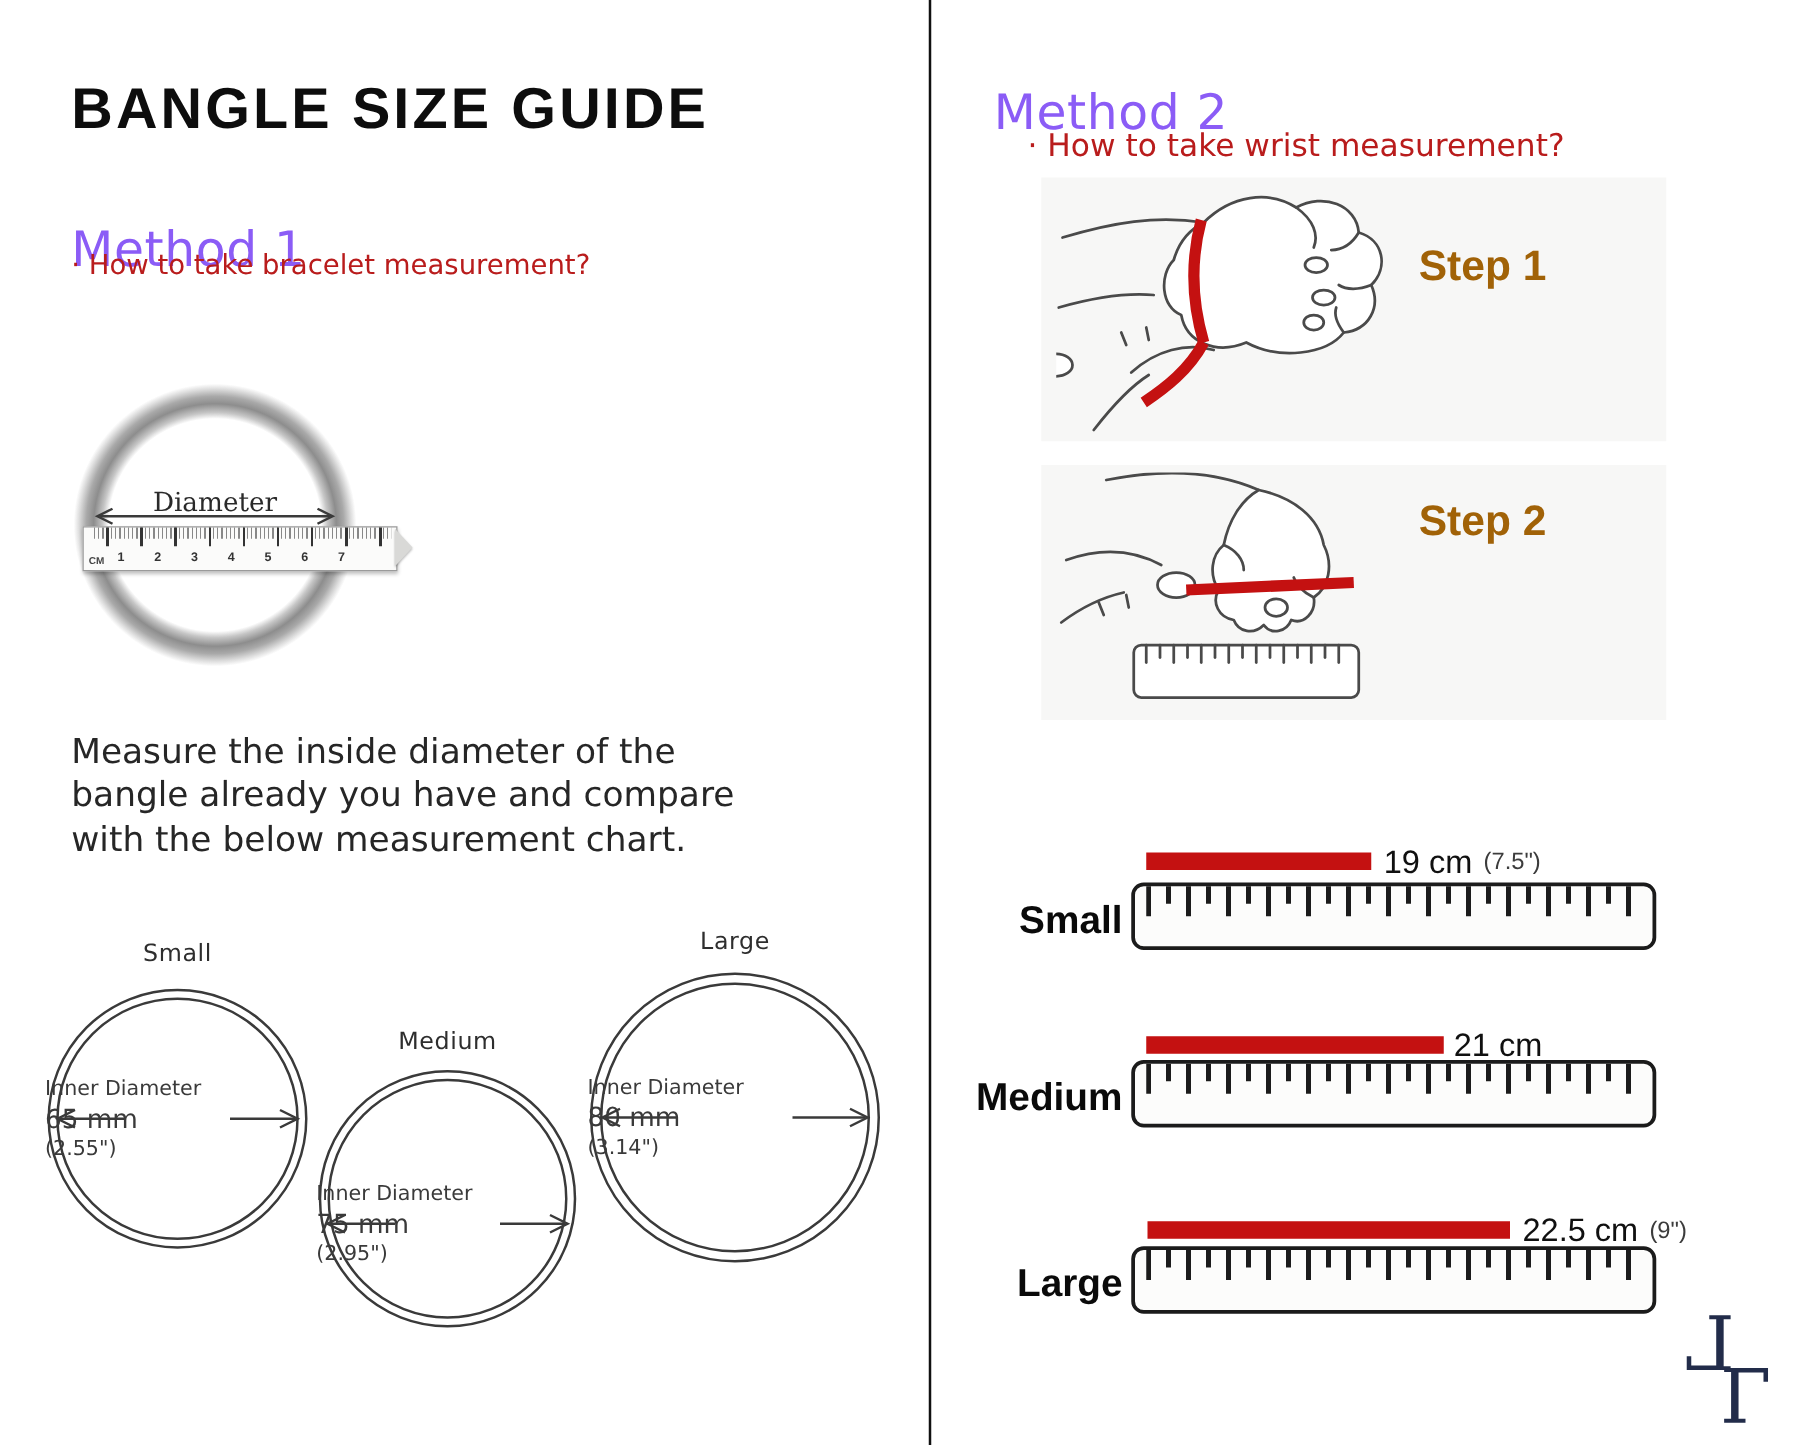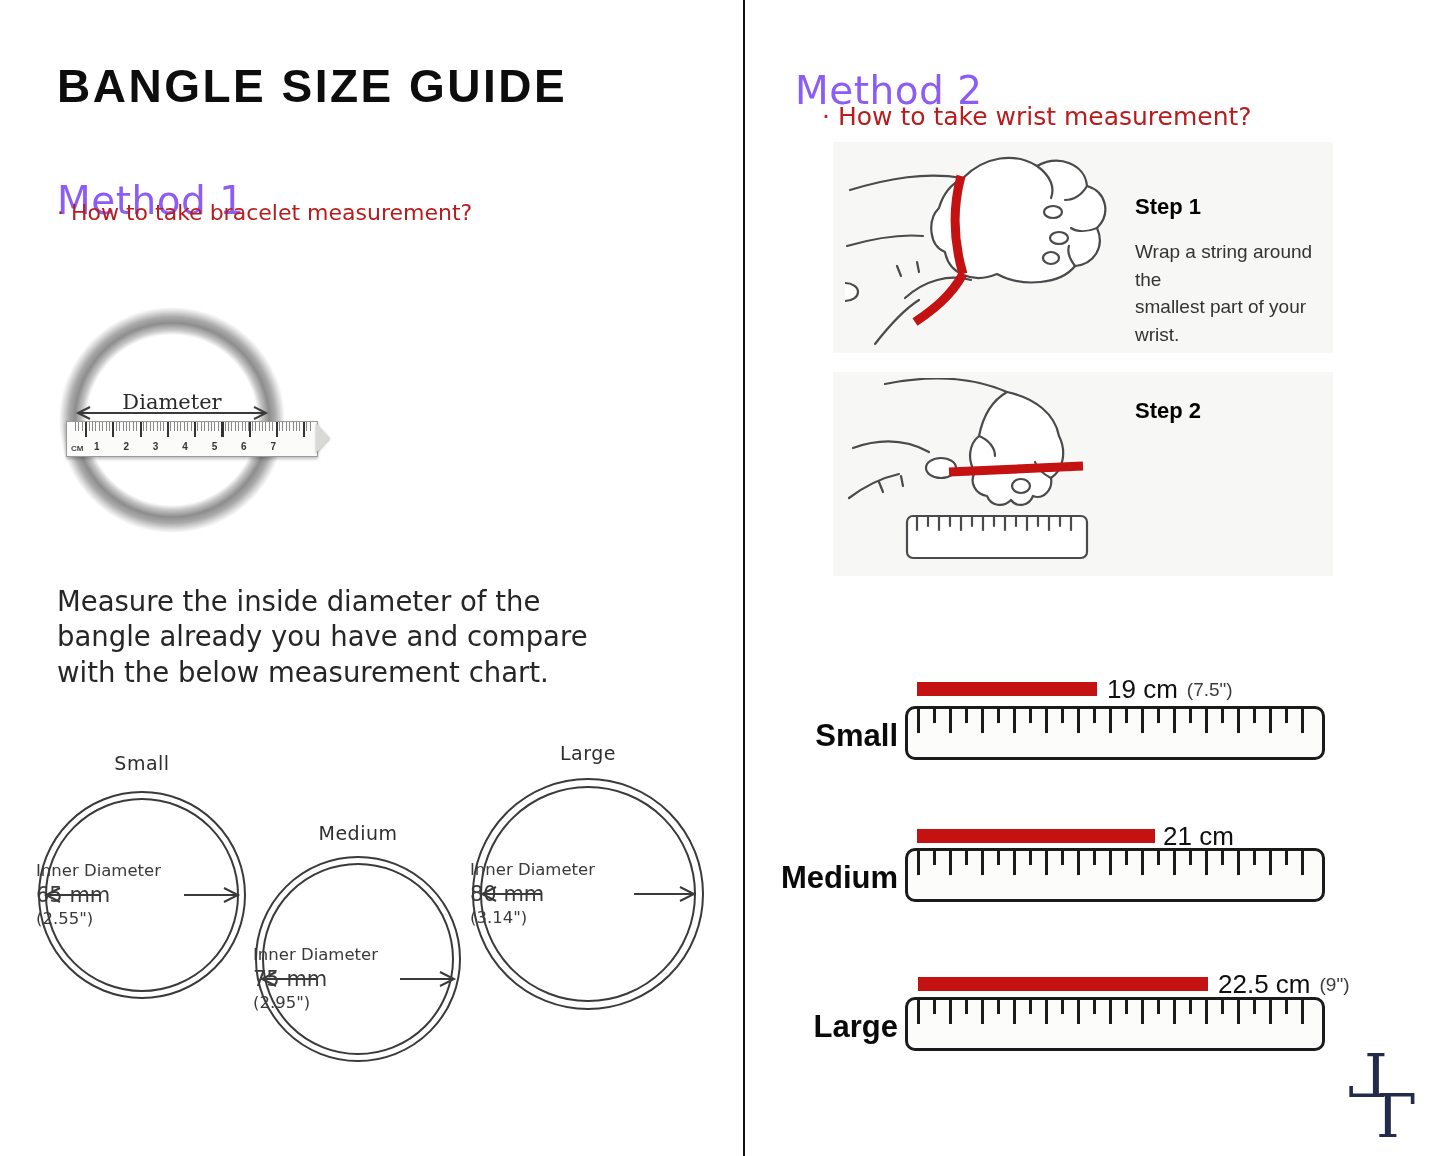"Step 1" .step-title { color: #000000 -> #a16207; font-size: 22px -> 34px }
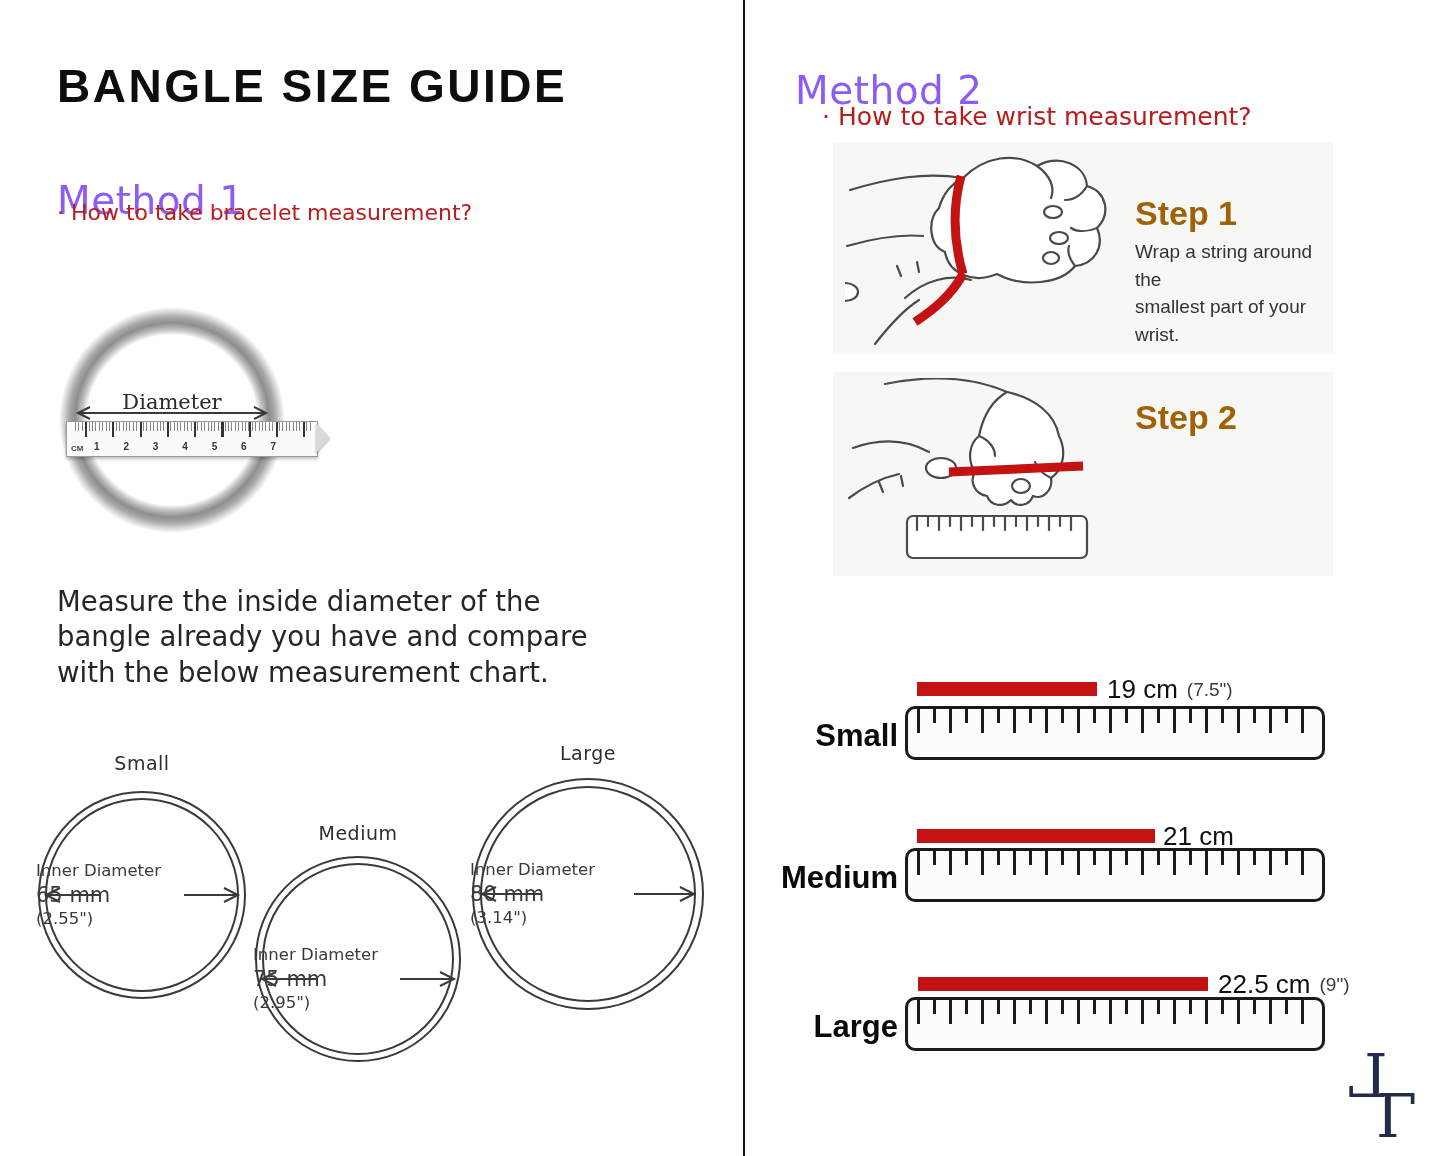"Wrap a string around the" div.step-text { html: <div>Wrap a string around the smallest part of your wrist.</div> -> none }
